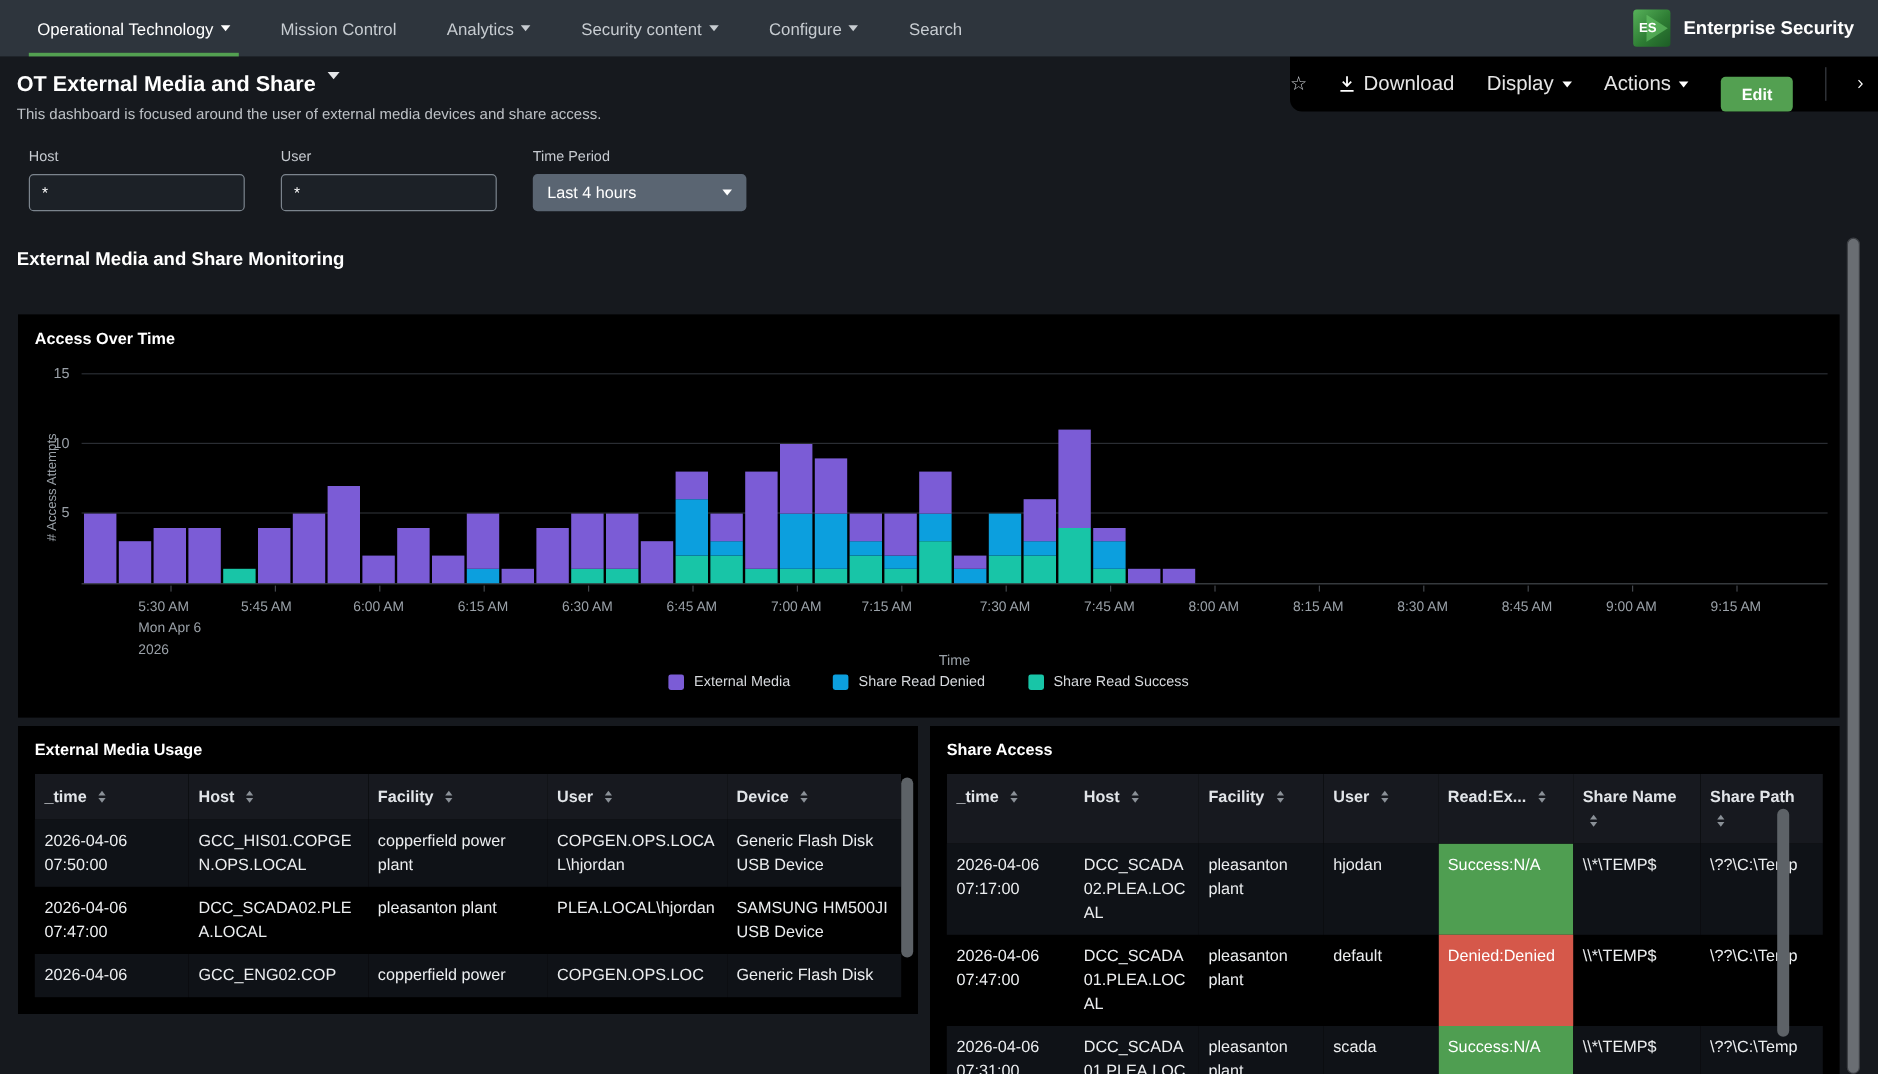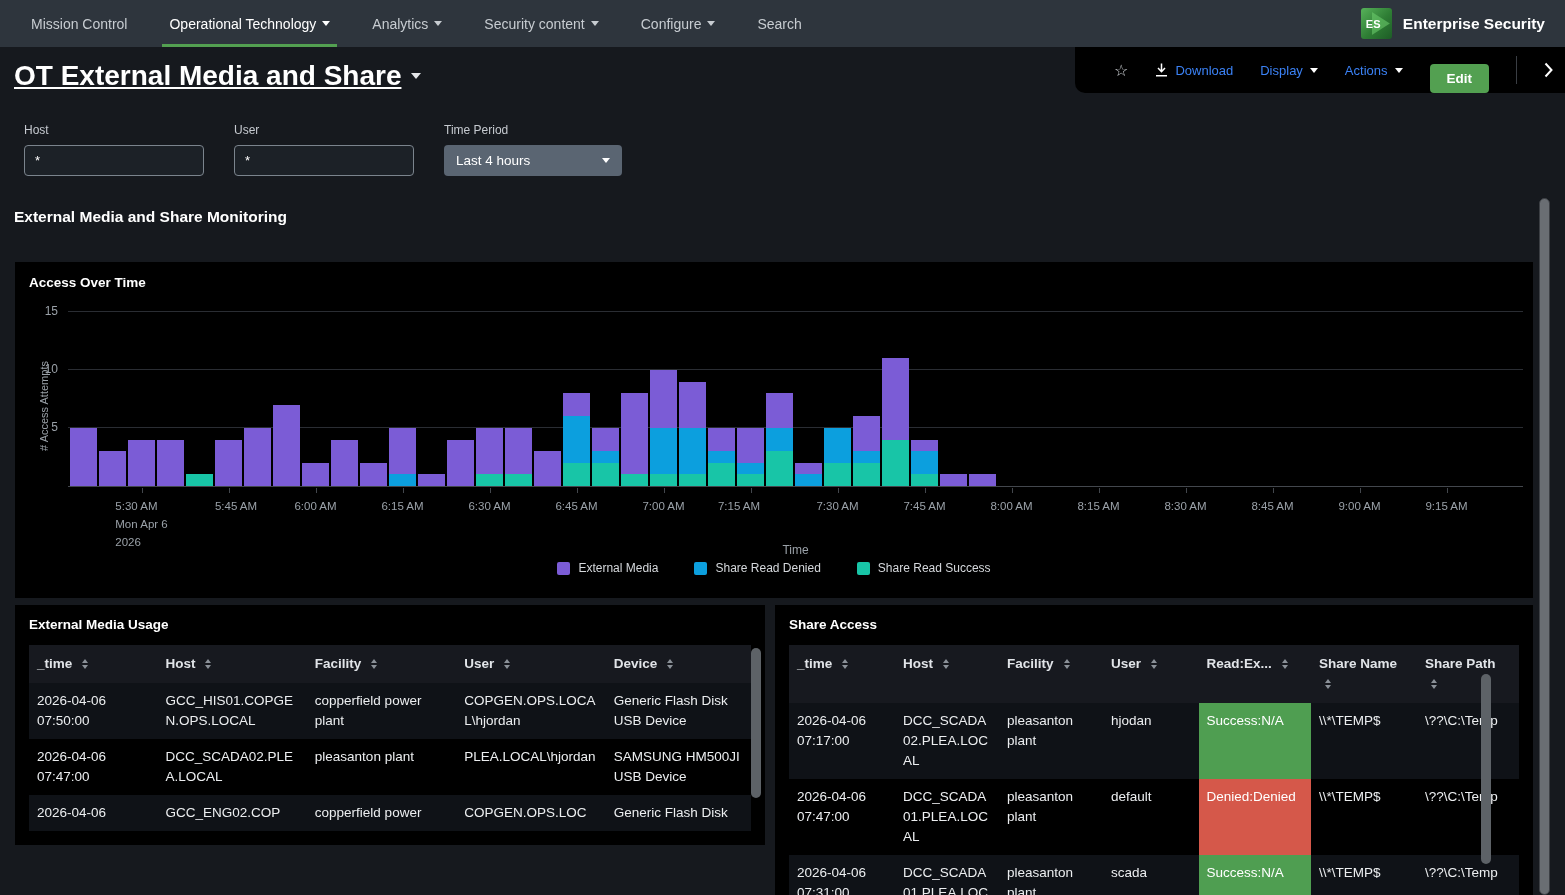"Mission Control" div.nav-item { order: before "Operational Technology" -> after "Operational Technology" }
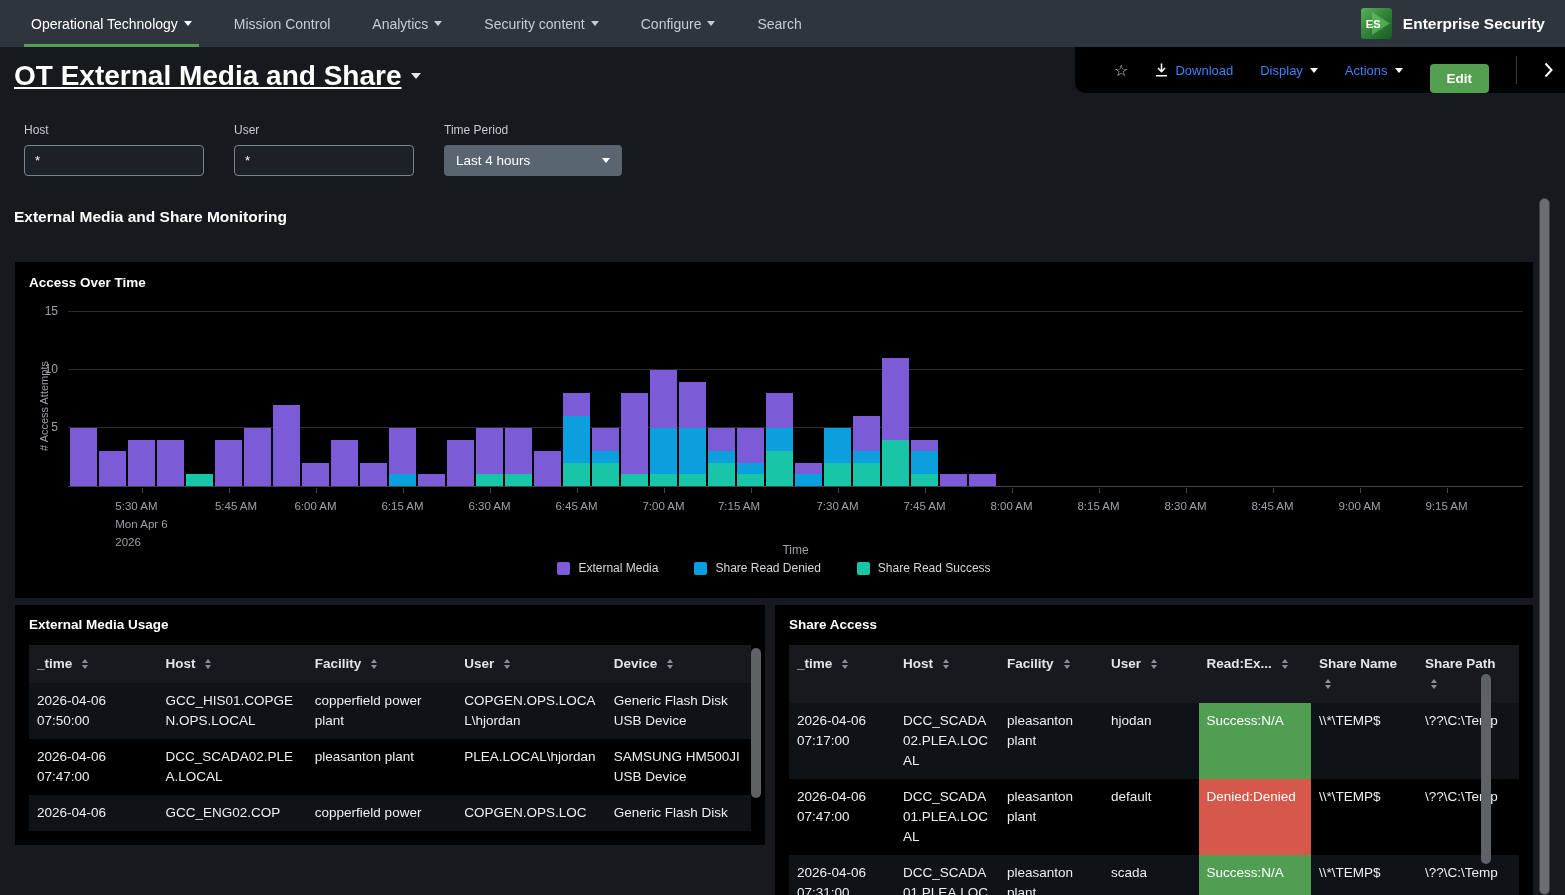"OT External Media and Share" .page-title { align-items: center -> flex-start; font-size: 28px -> 18px; text-decoration: underline -> none }
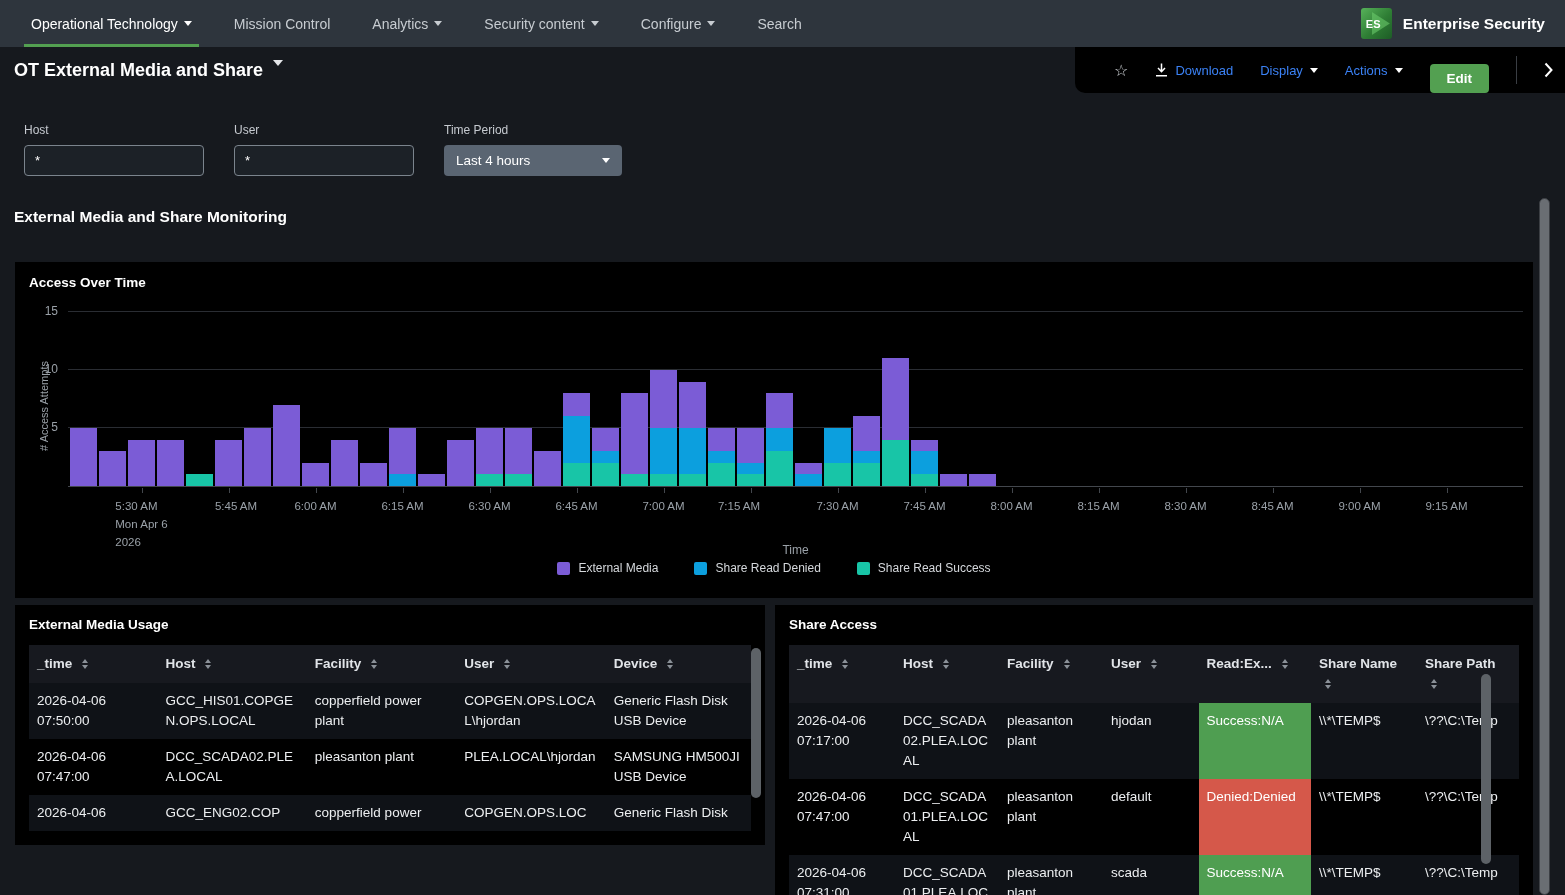"Download" .tb-item { color: #3b82f6 -> #e5e5e5; font-size: 13px -> 17px }
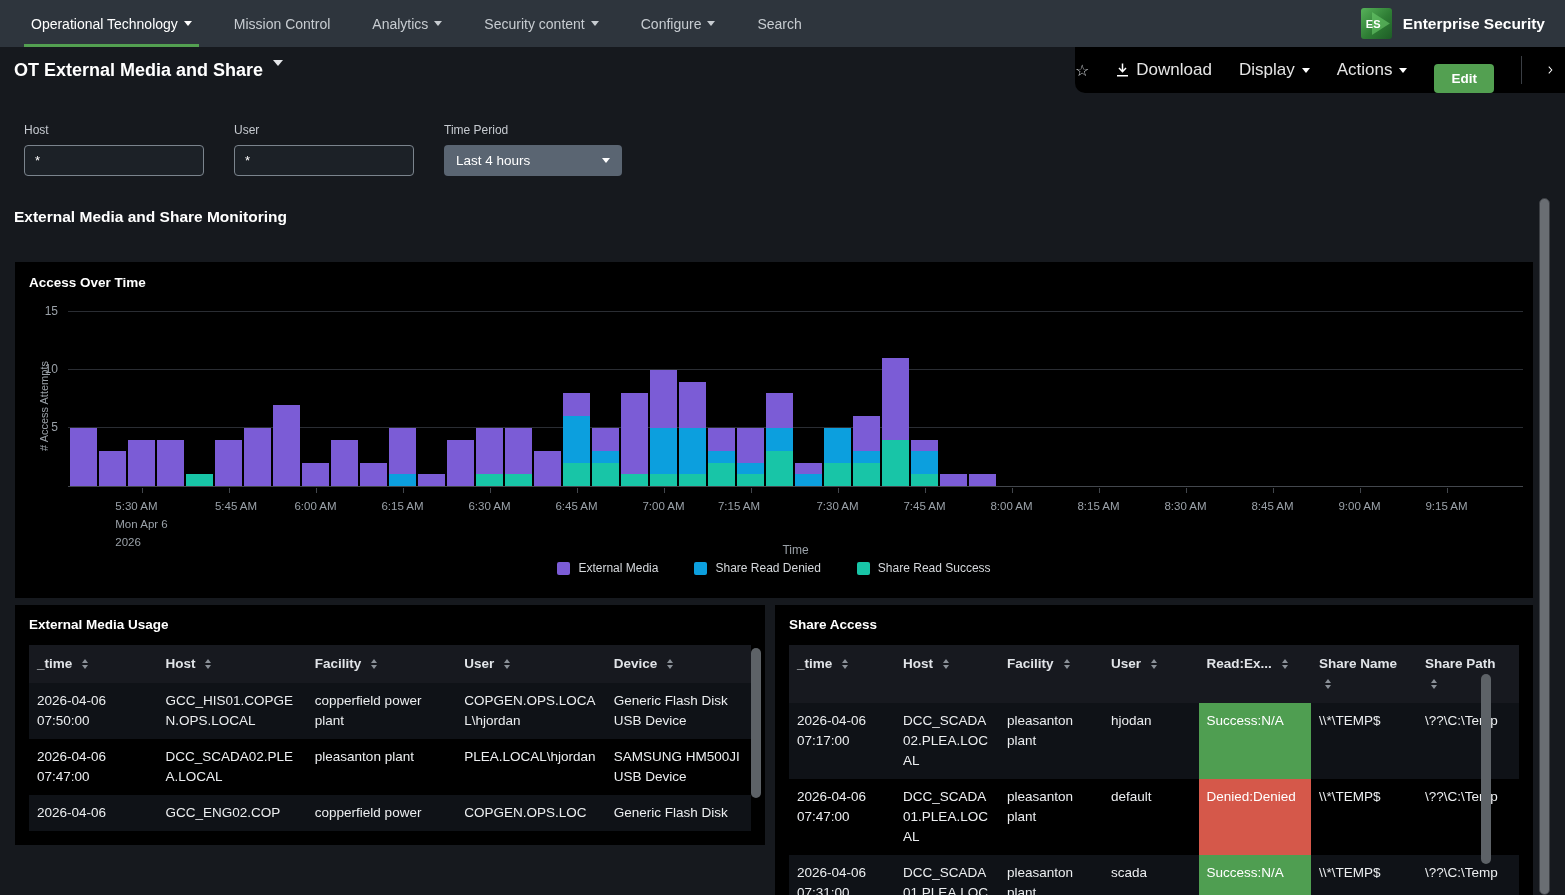"This dashboard is focused around" div.page-subtitle { html: none -> <div>This dashboard is focused around the user of external media devices and share access.</div> }
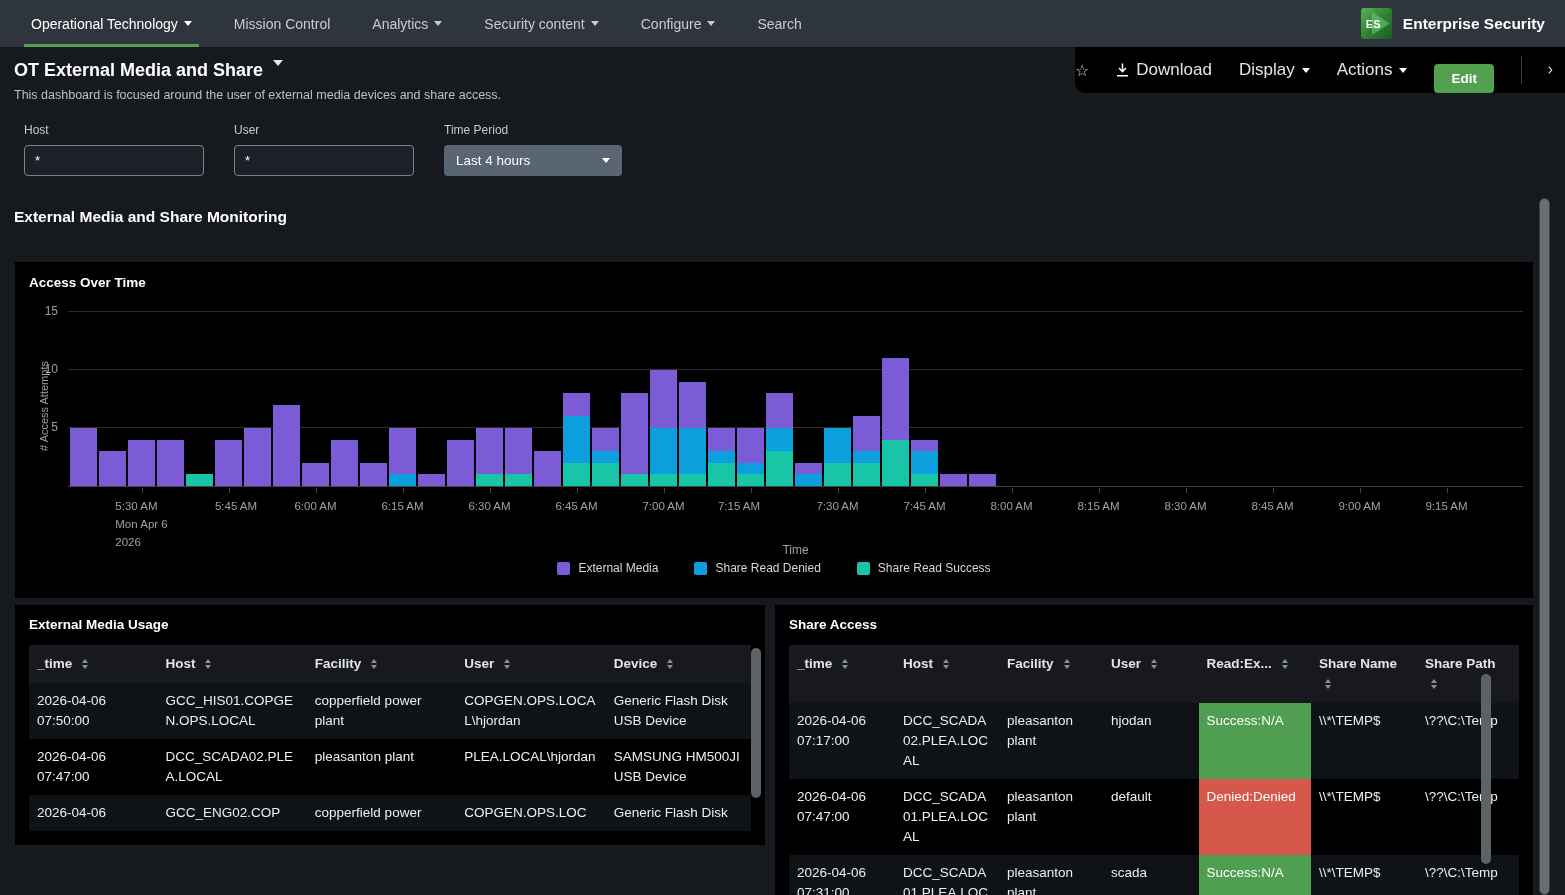"5:45 AM" div.xlabel { left: 168px -> 154px }
